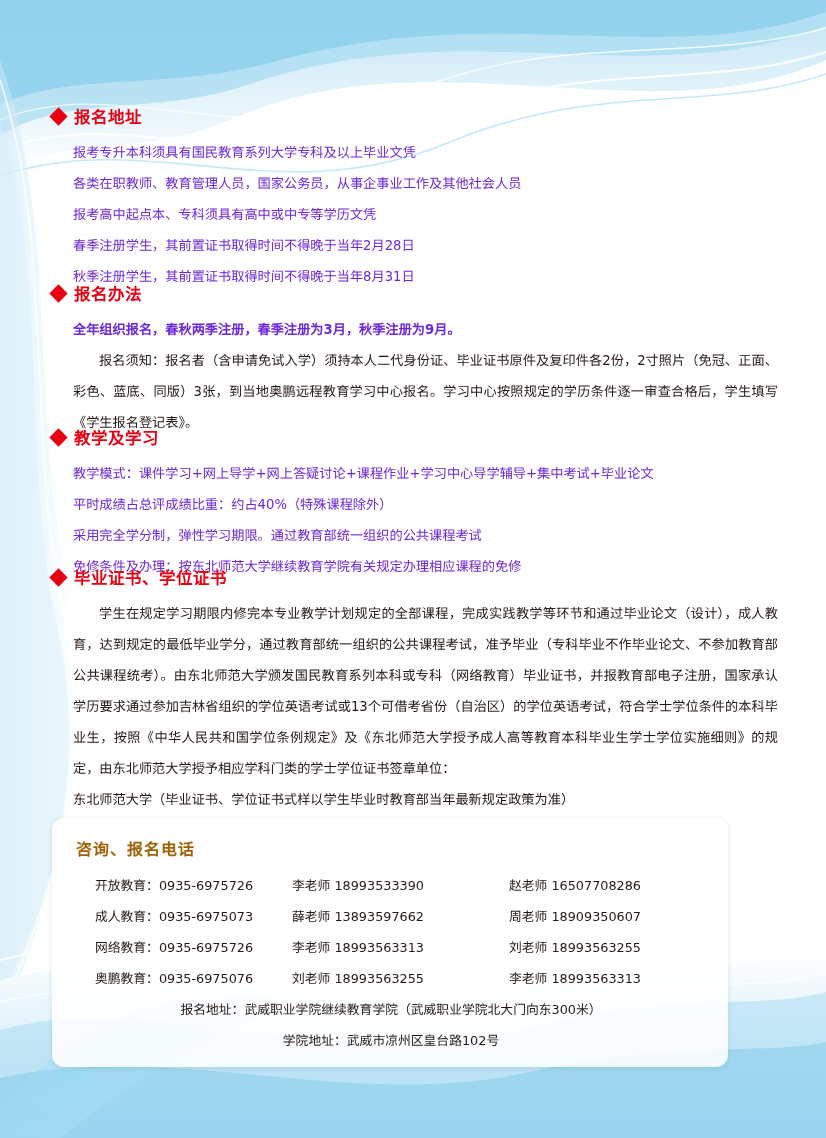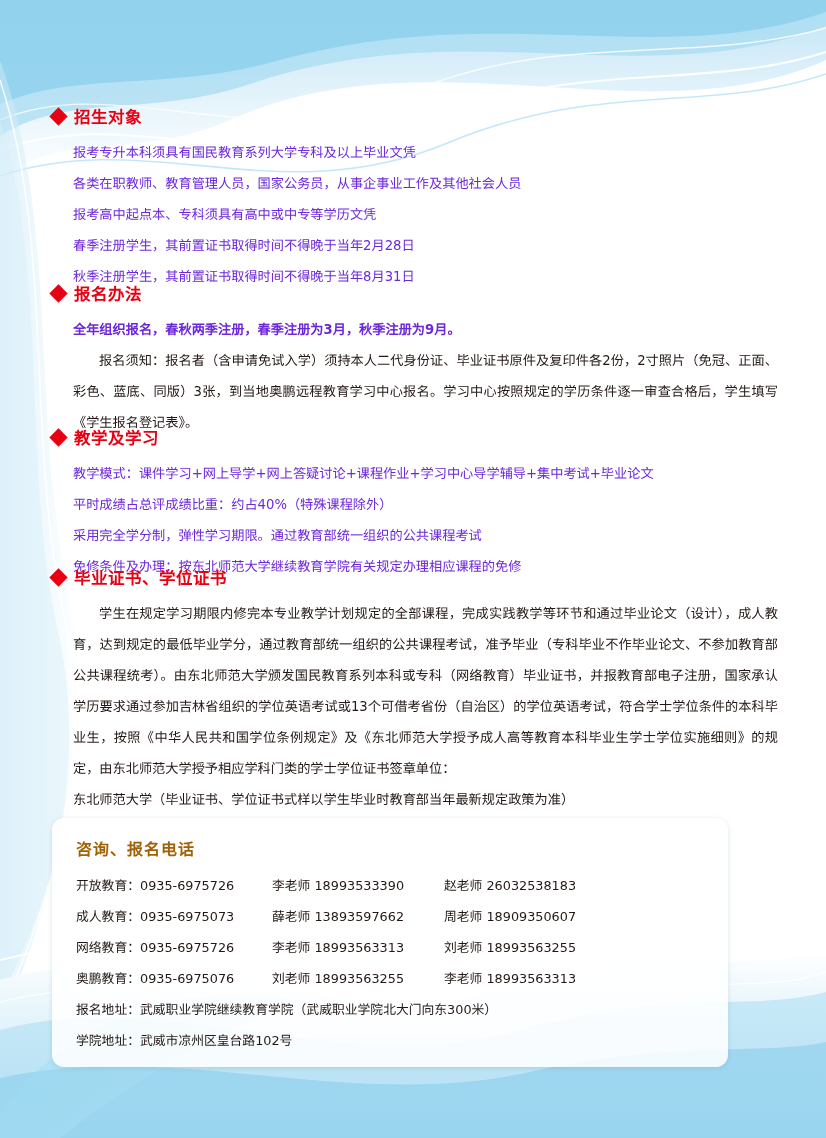"招生对象" span.sec-title { text: 招生对象 -> 报名地址 }
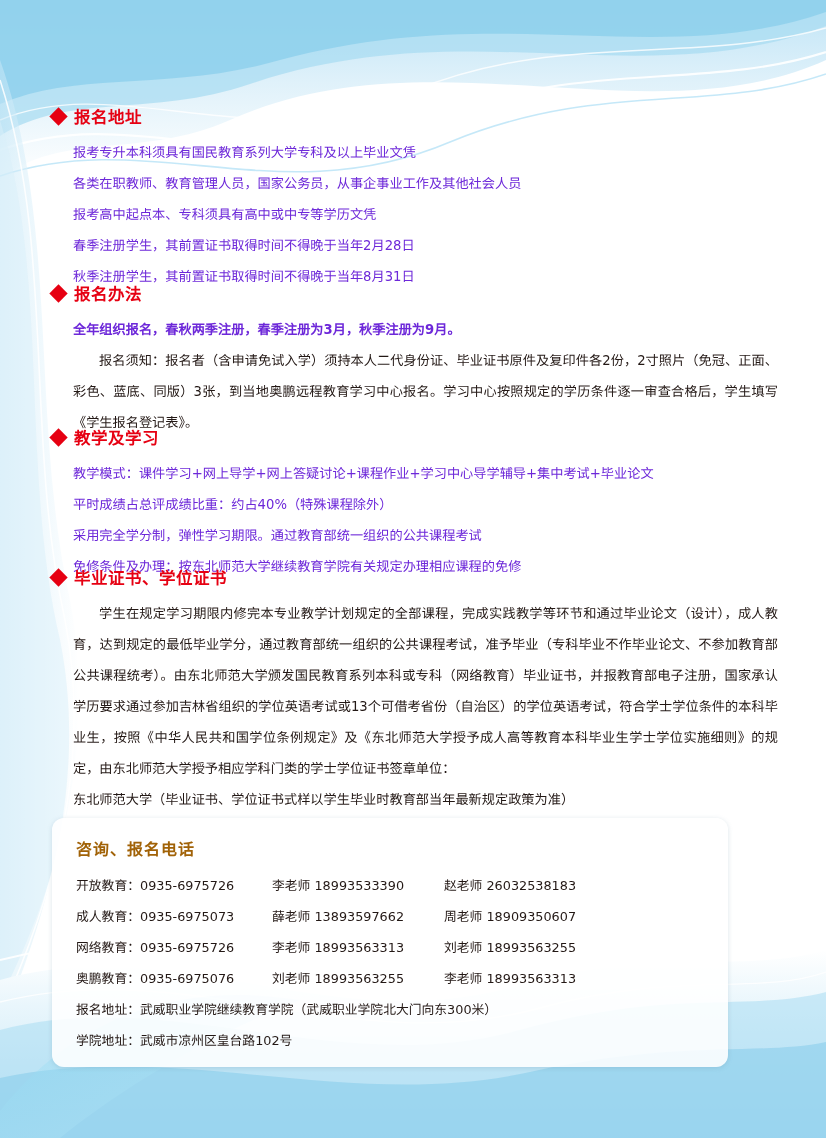"开放教育：0935-6975726" .card-rows { text-align: none -> center }
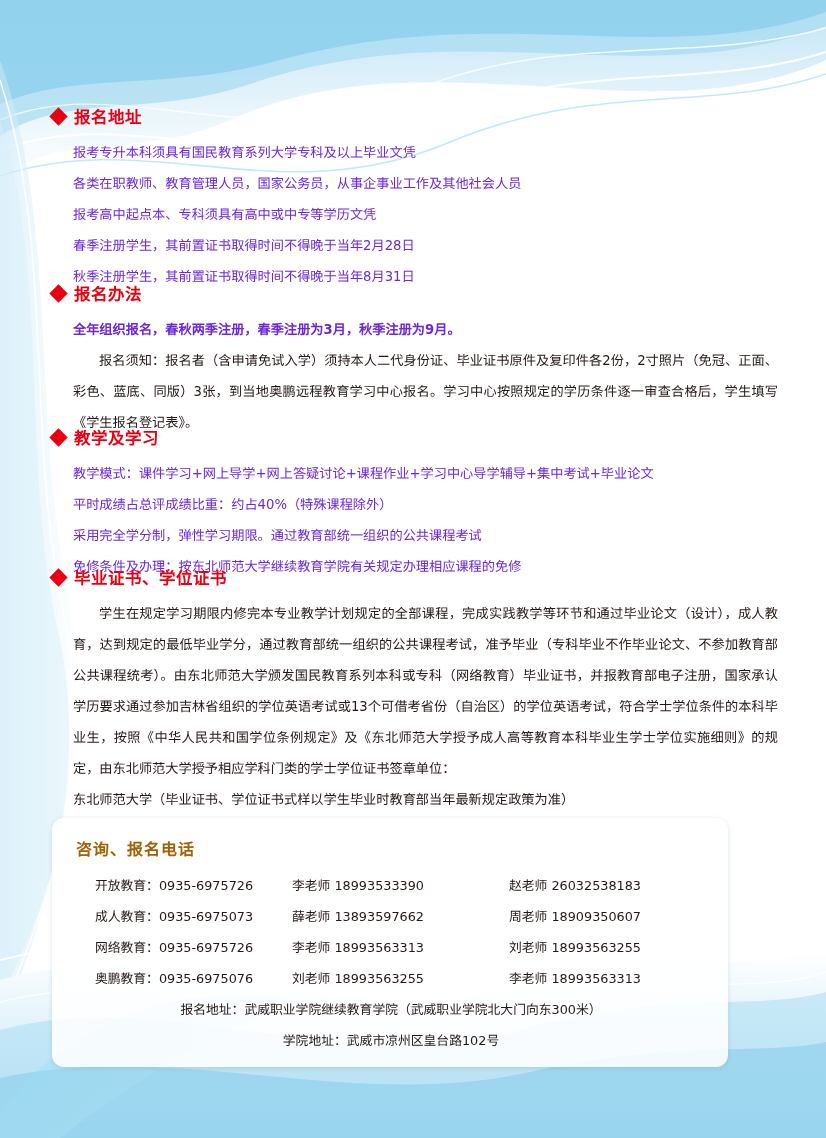"赵老师 26032538183" span.c3 { text: 26032538183 -> 16507708286 }
